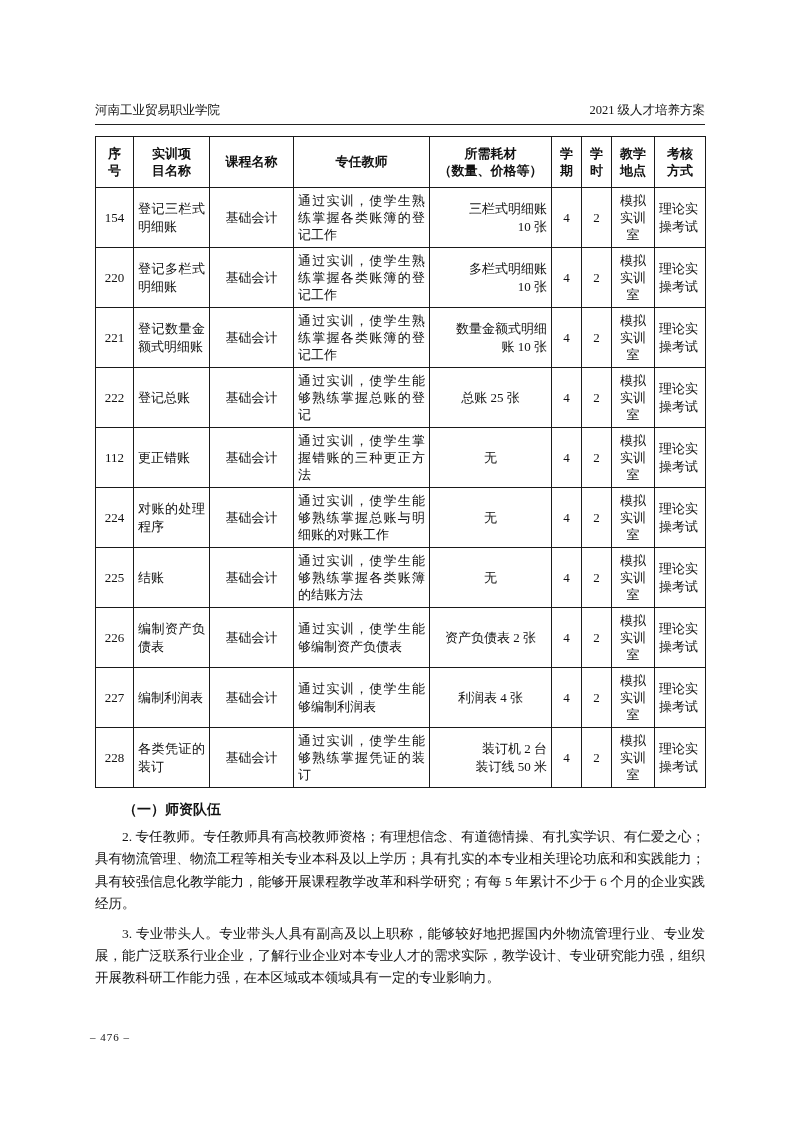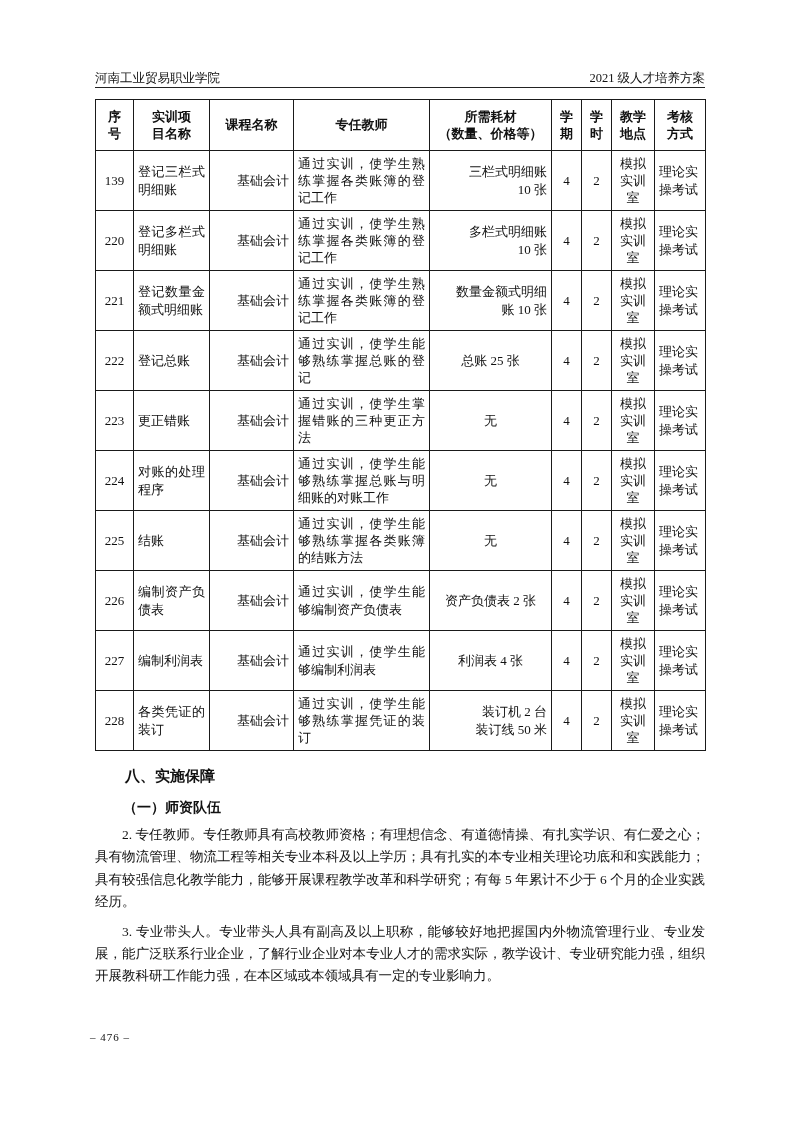"河南工业贸易职业学院" .doc-header { margin-top: none -> 32px; padding-bottom: none -> 5px }
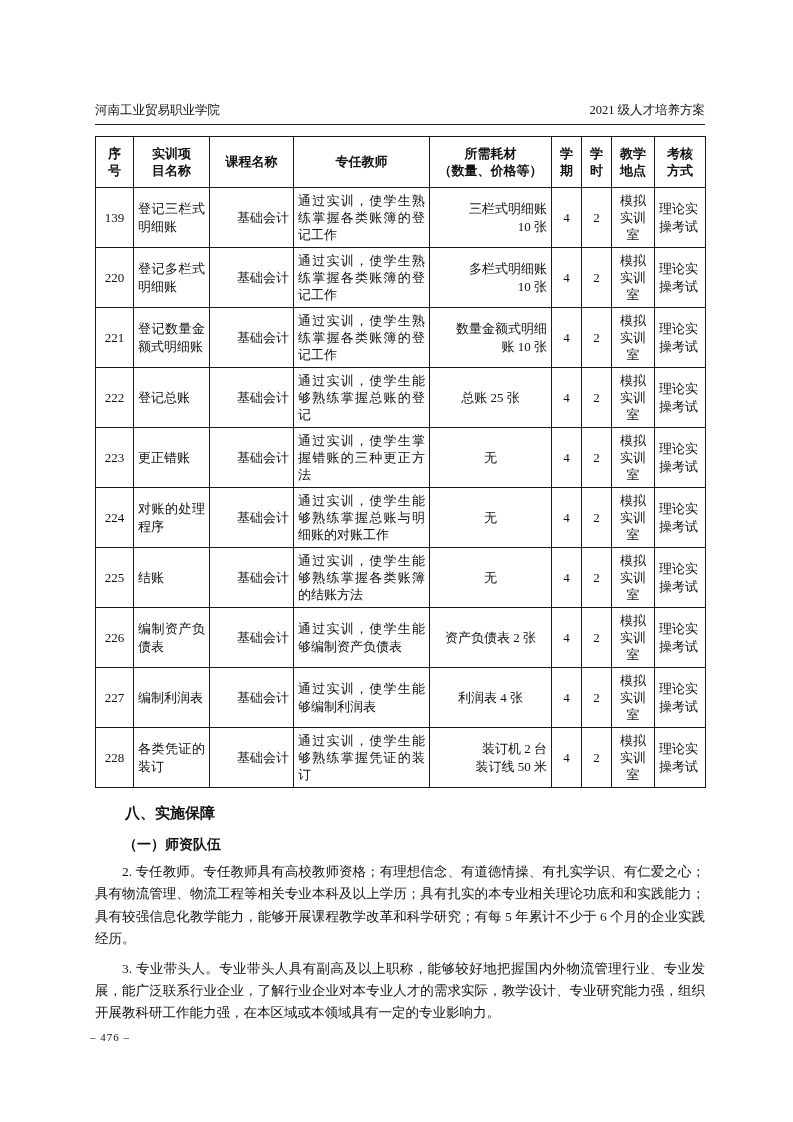"139" td.cell-id { text: 139 -> 154 }
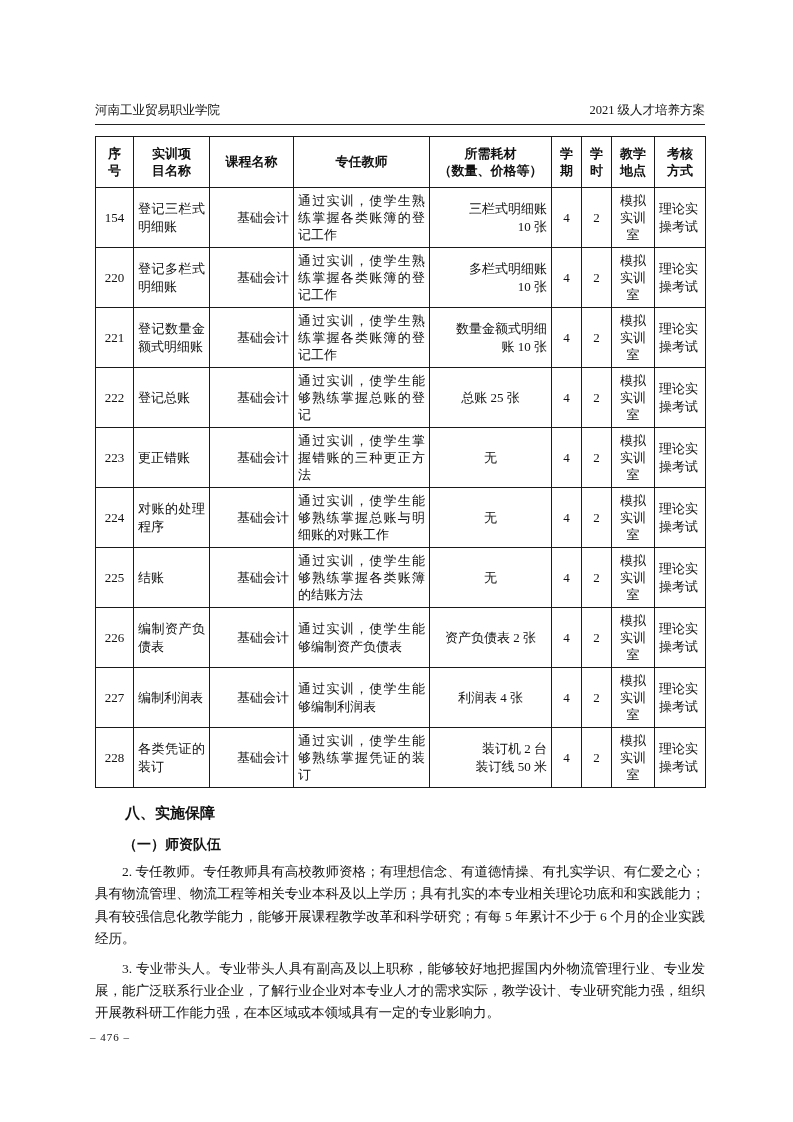"基础会计" .cell-course { text-align: right -> center }
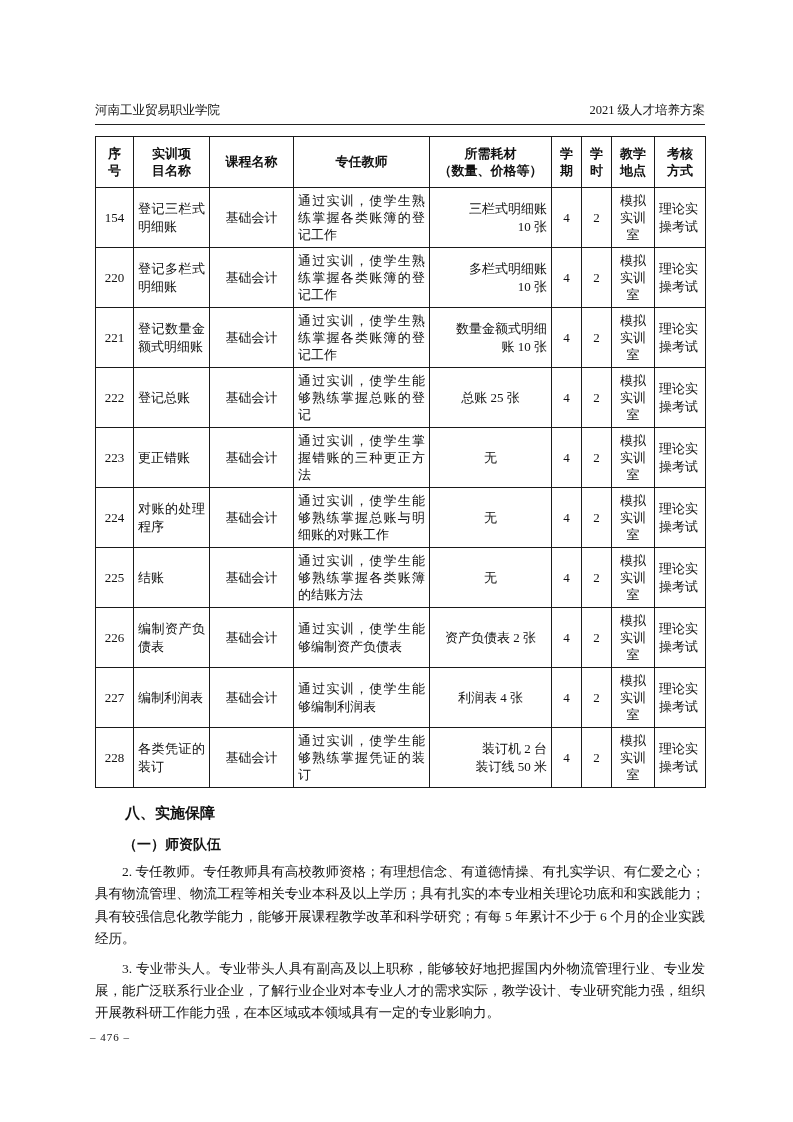"223" td.cell-id { text: 223 -> 112 }
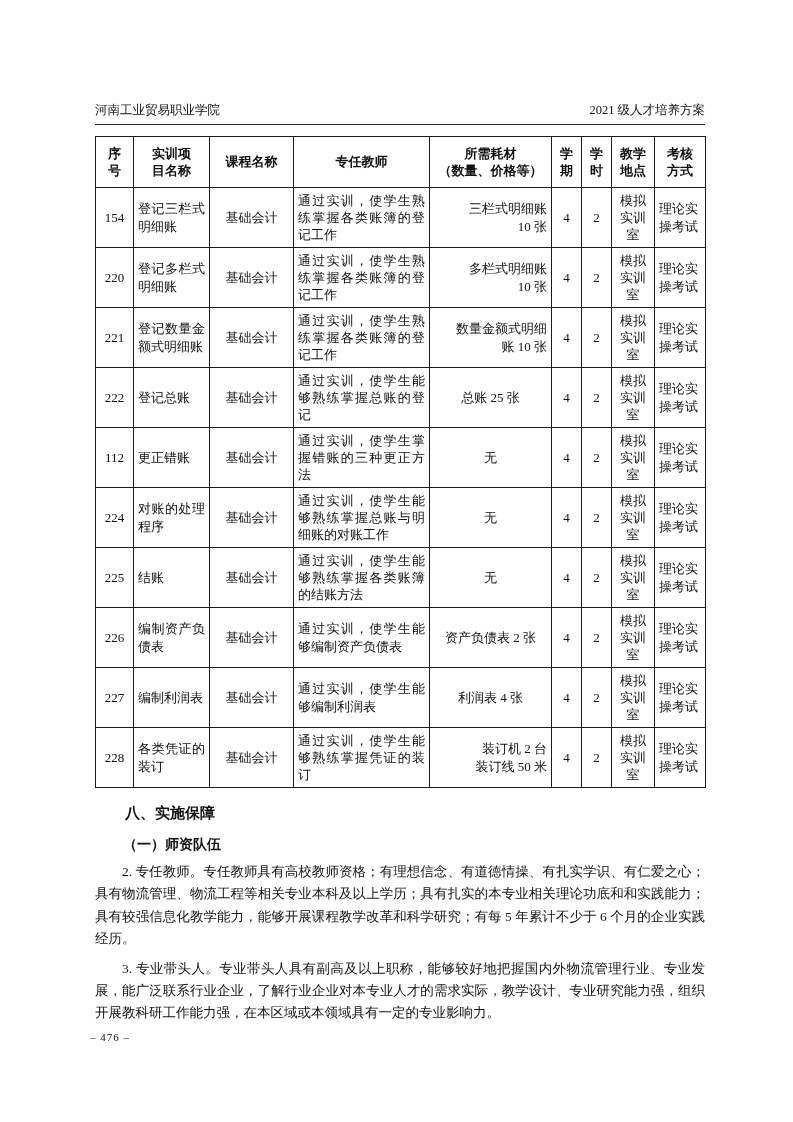"八、实施保障" div.section-heading { html: <div>八、实施保障</div> -> none }
